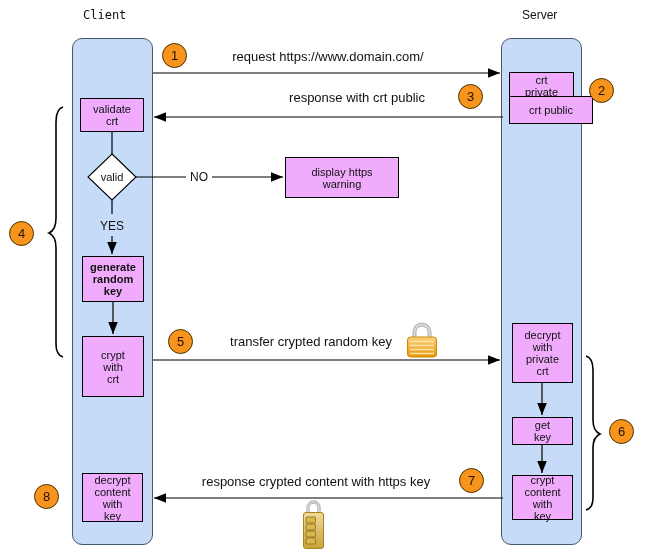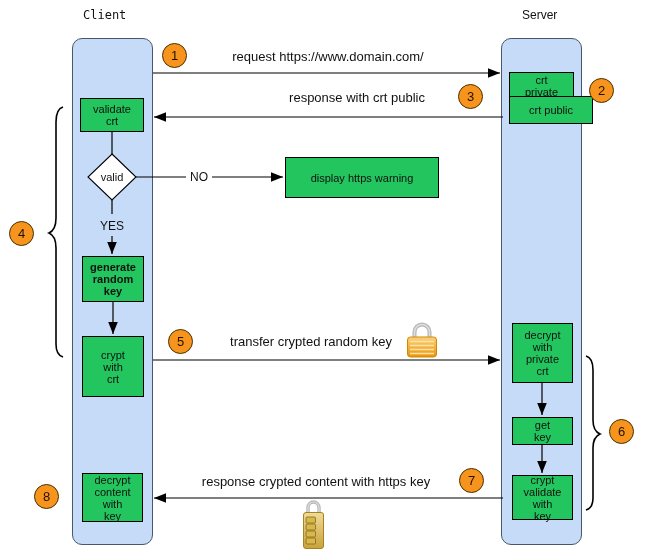"crt private" .node { background: #22c55e -> #f0abfc }
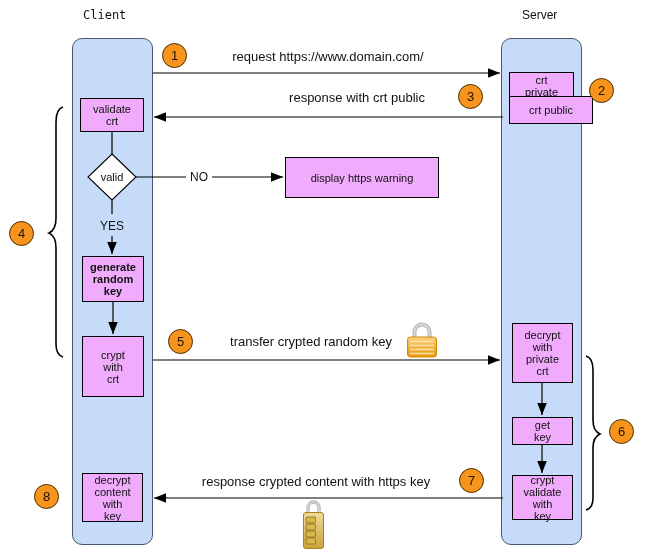"display https warning" div.node { width: 154px -> 114px }
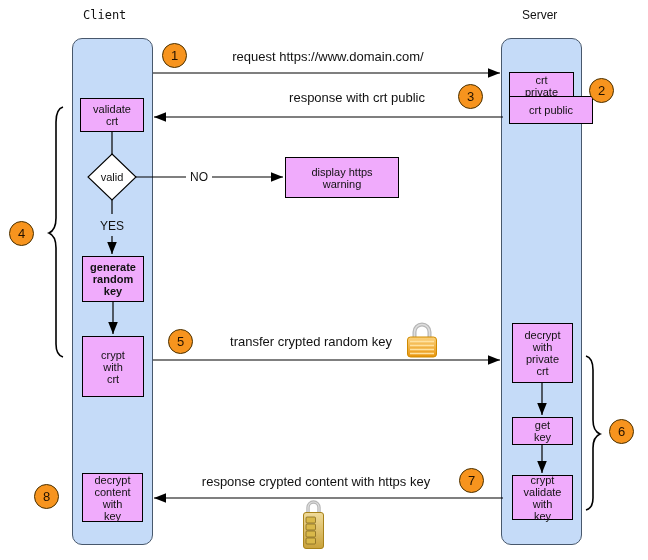"crypt validate with key" div.node { text: validate -> content }
